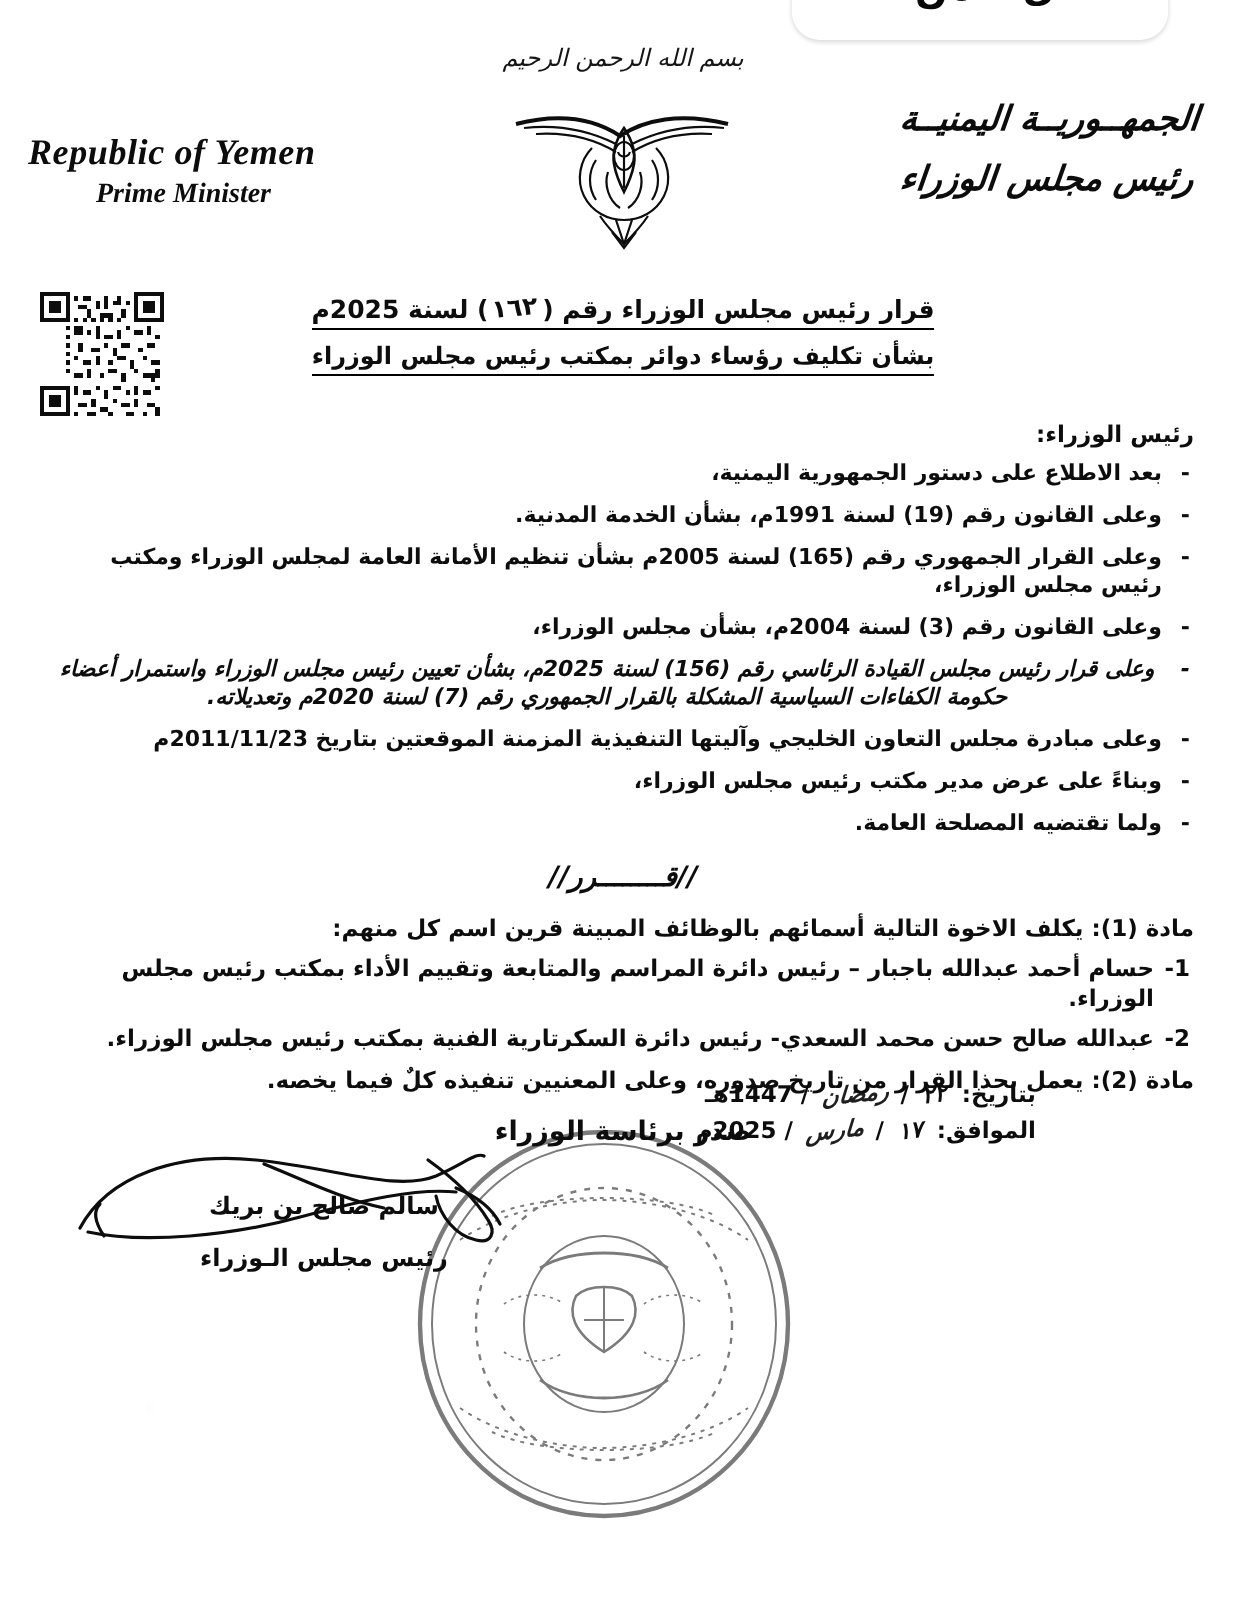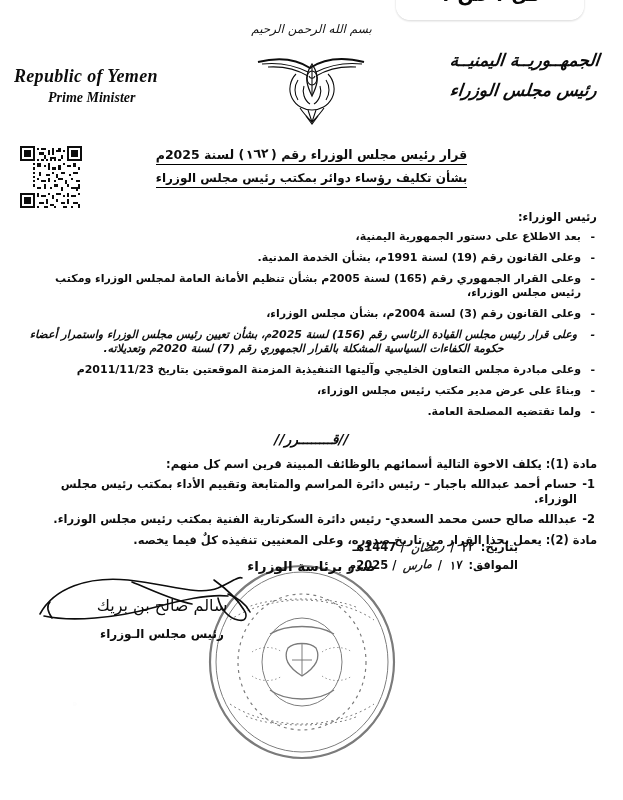"سالم صالح بن بريك" .sig-name { font-size: 16px -> 12px; font-weight: normal -> bold }
